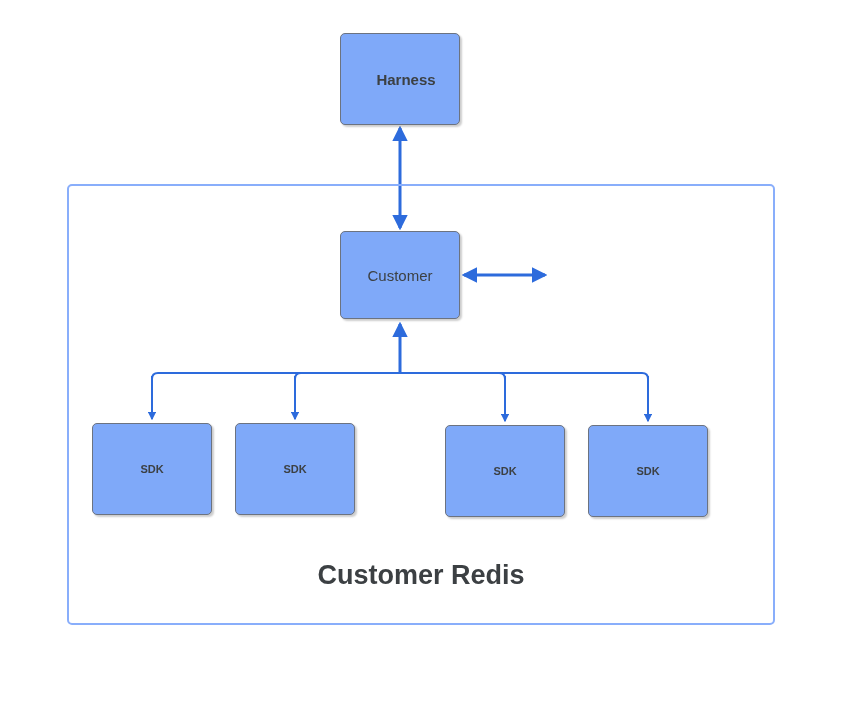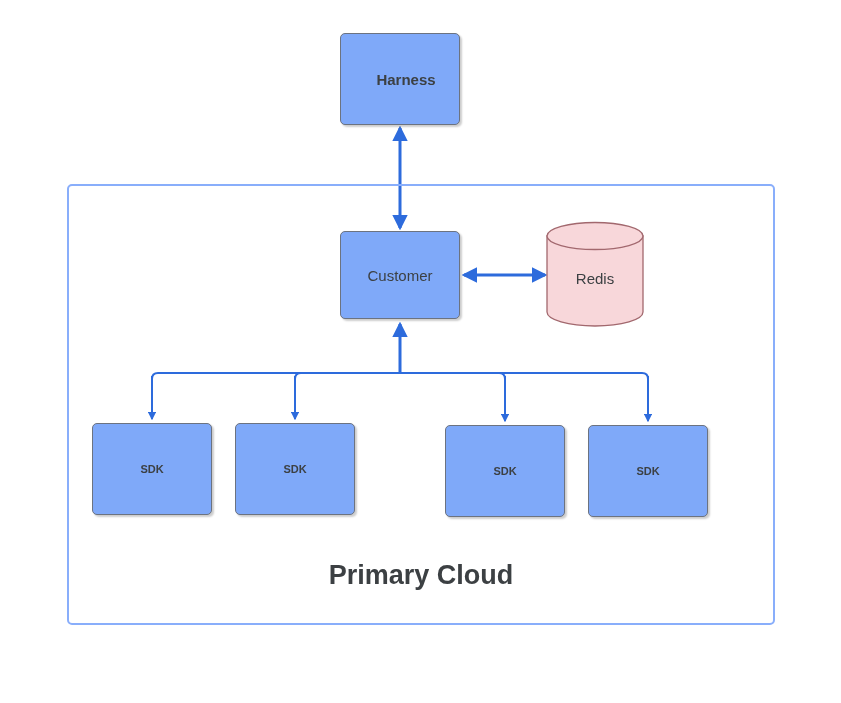"Redis" div { html: <div> <svg> <path></path> <ellipse></ellipse> </svg> <span>Redis</span> </div> -> none }
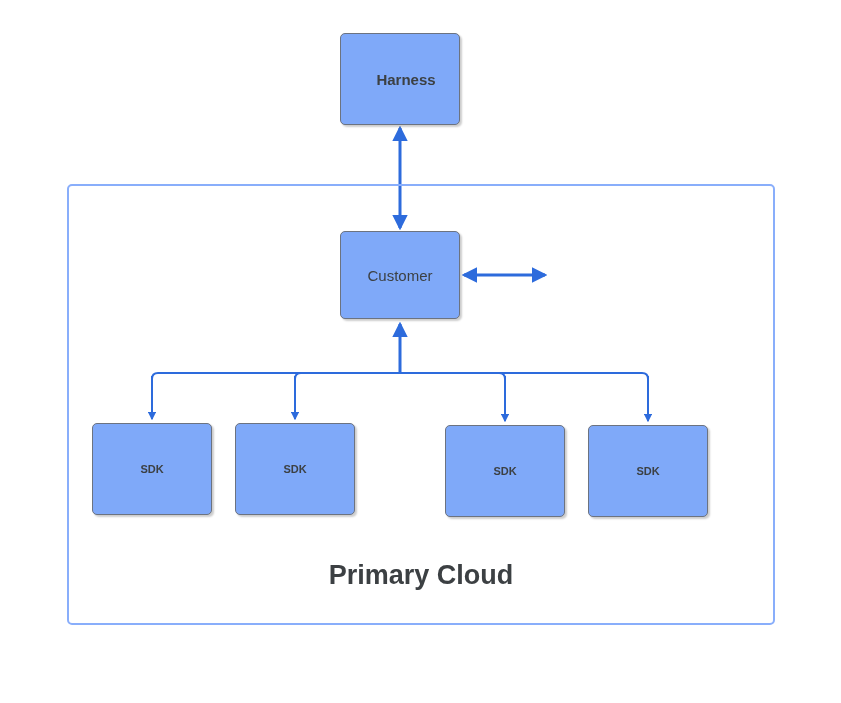"Primary Cloud" div.cloud-label { text: Primary Cloud -> Customer Redis }
